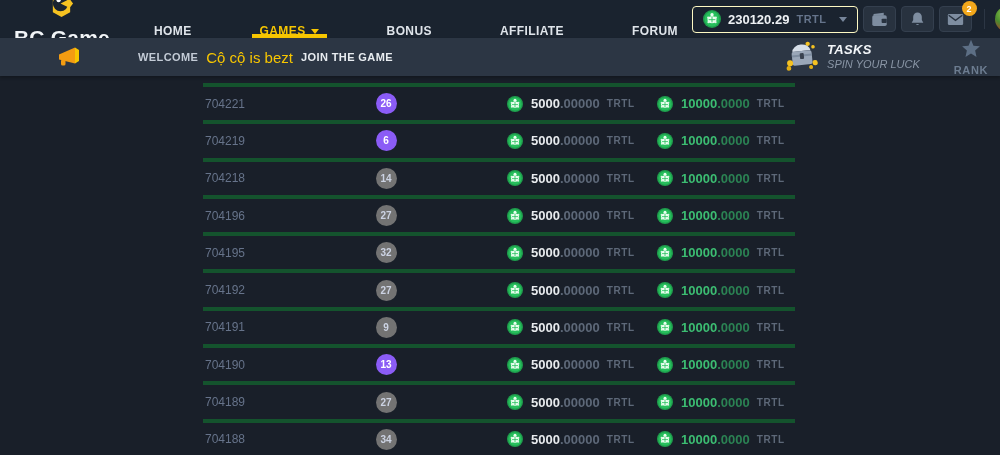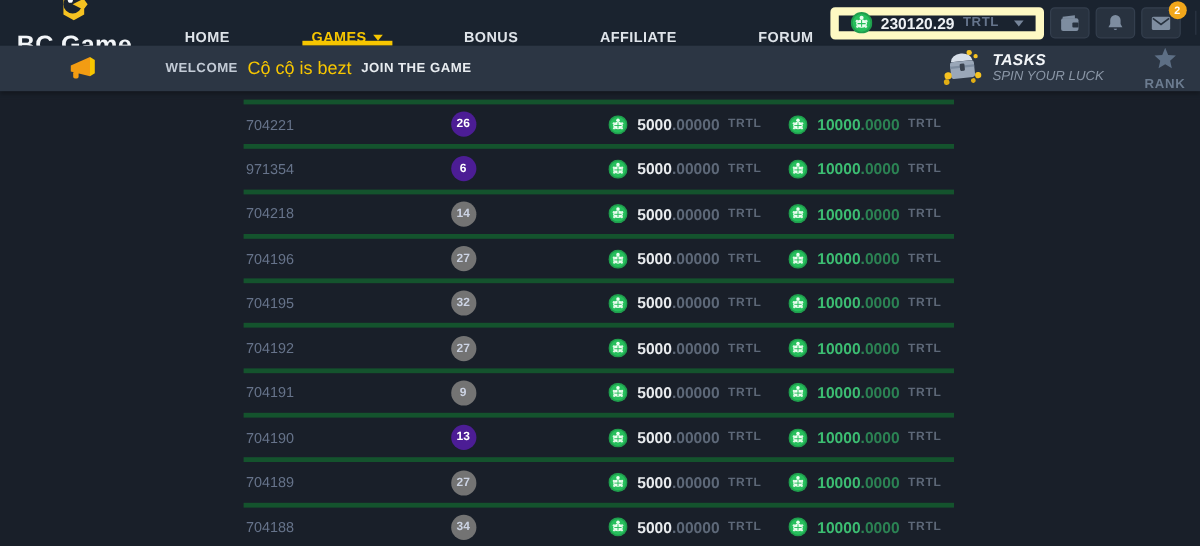"230120.29" .balance { border: 7px solid #fef9c3 -> 1px solid #fef9c3 }
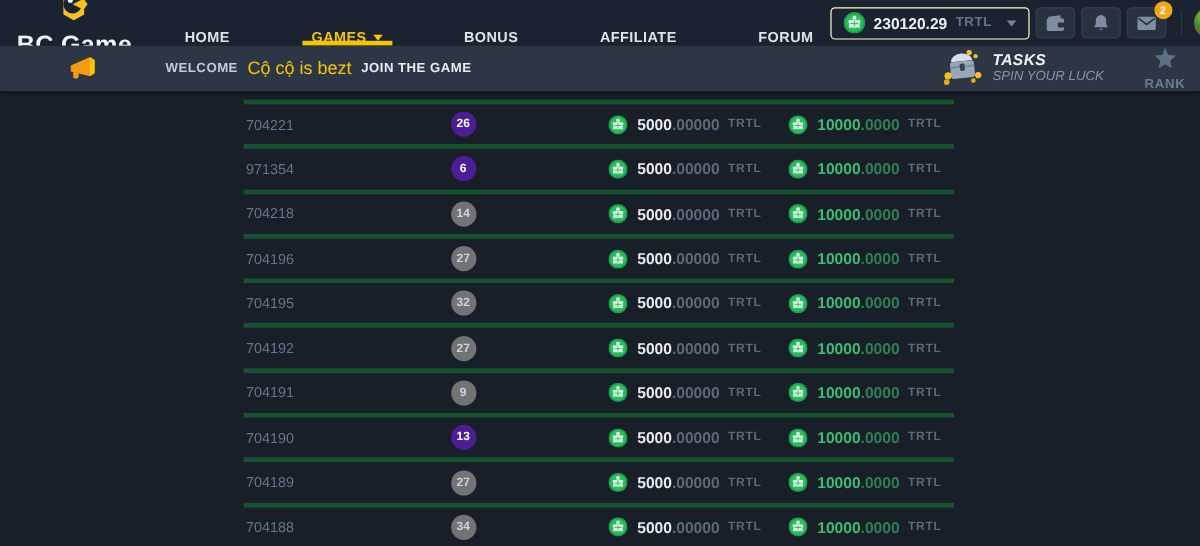"26" .badge.red { background: #4c1d95 -> #8b5cf6 }
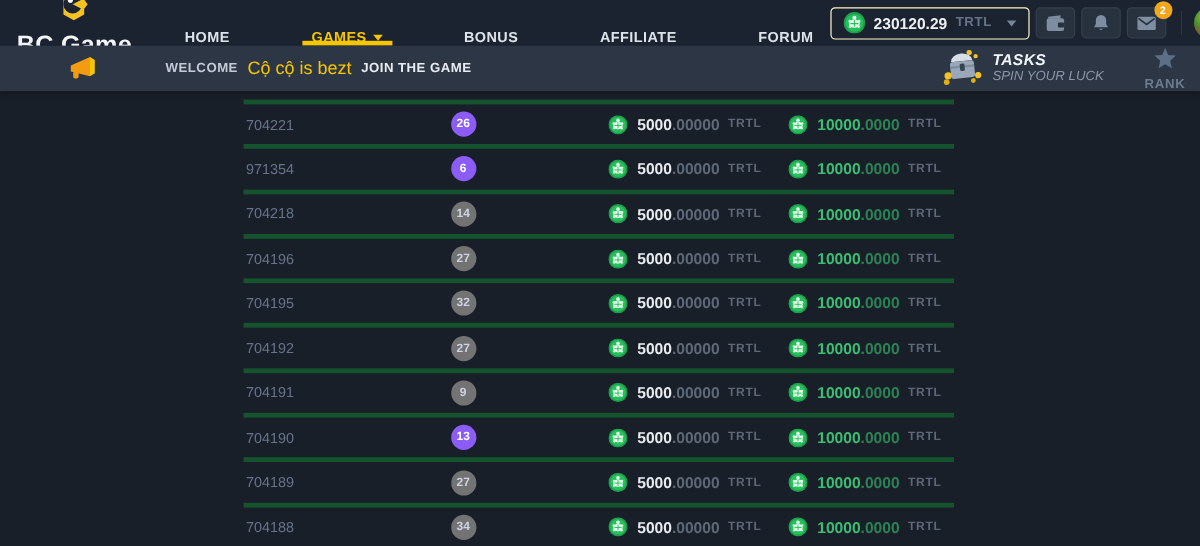"971354" span.gid { text: 971354 -> 704219 }
